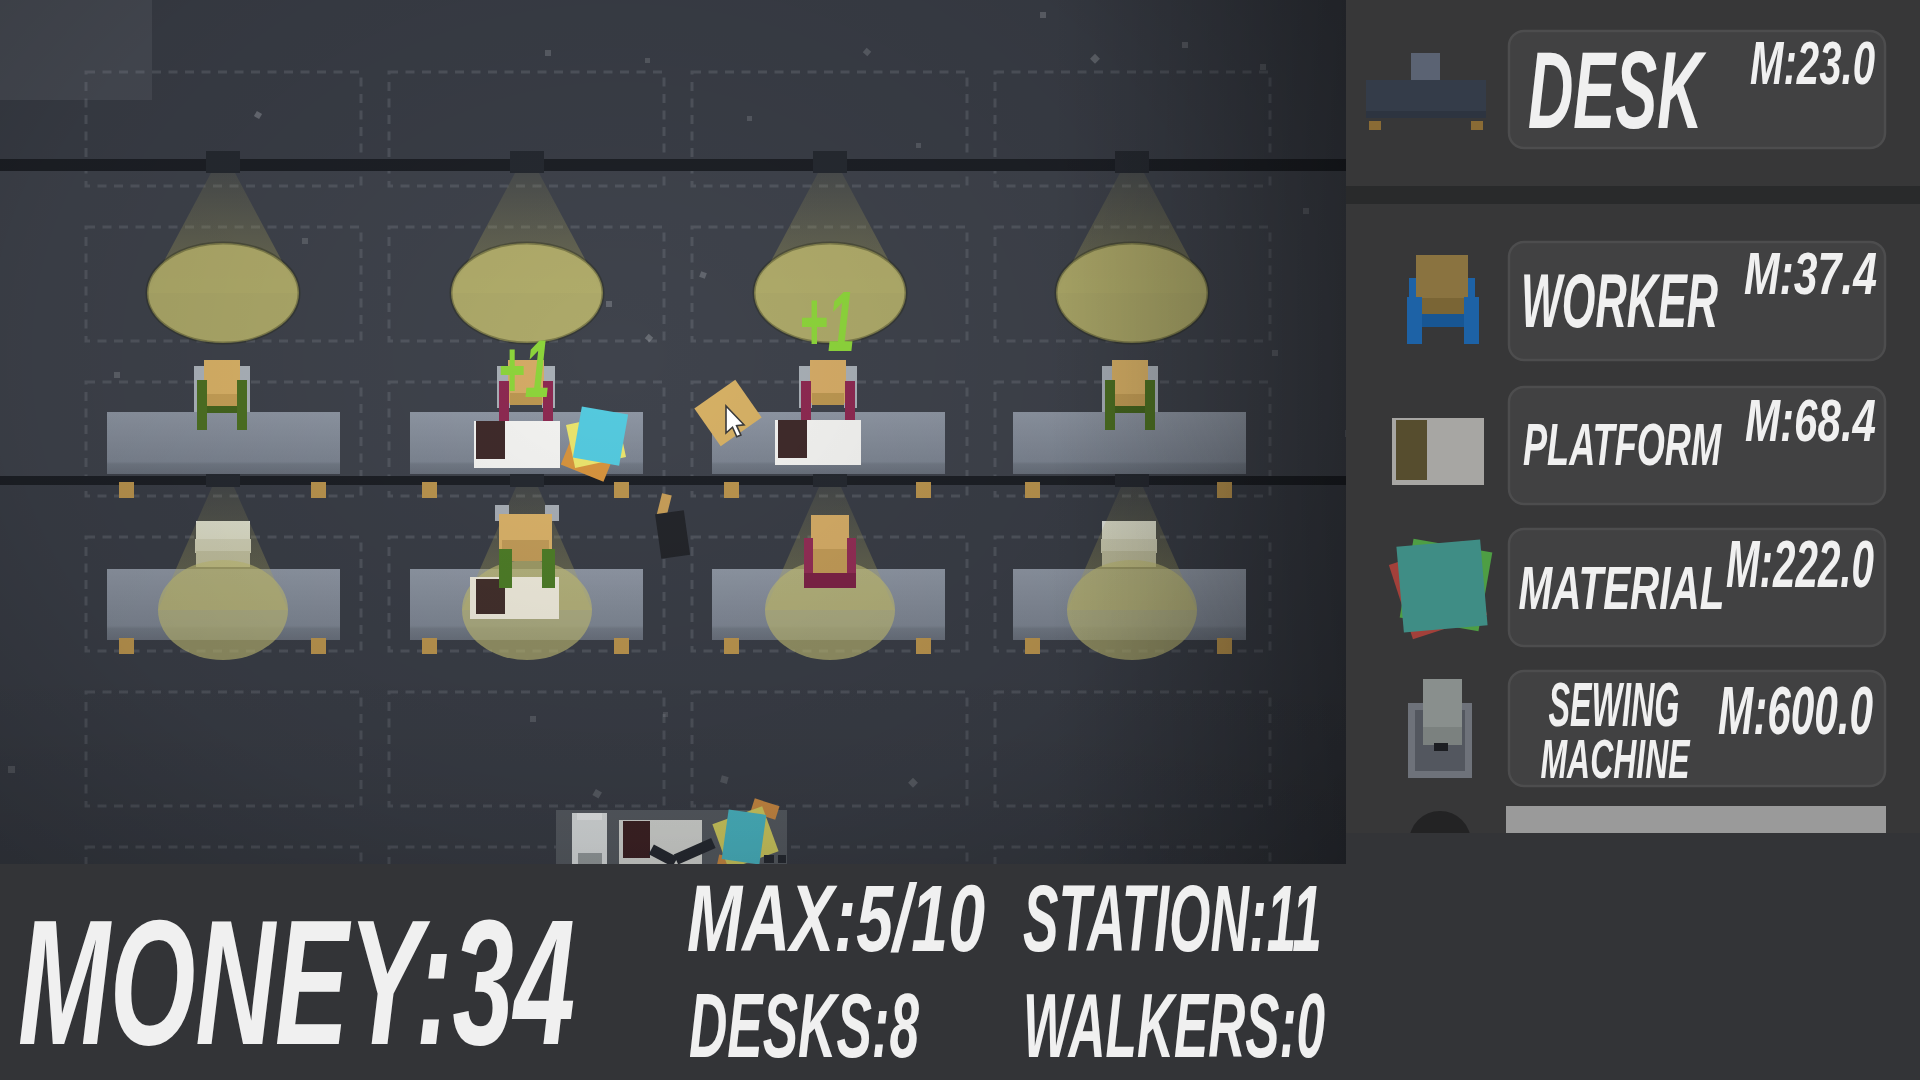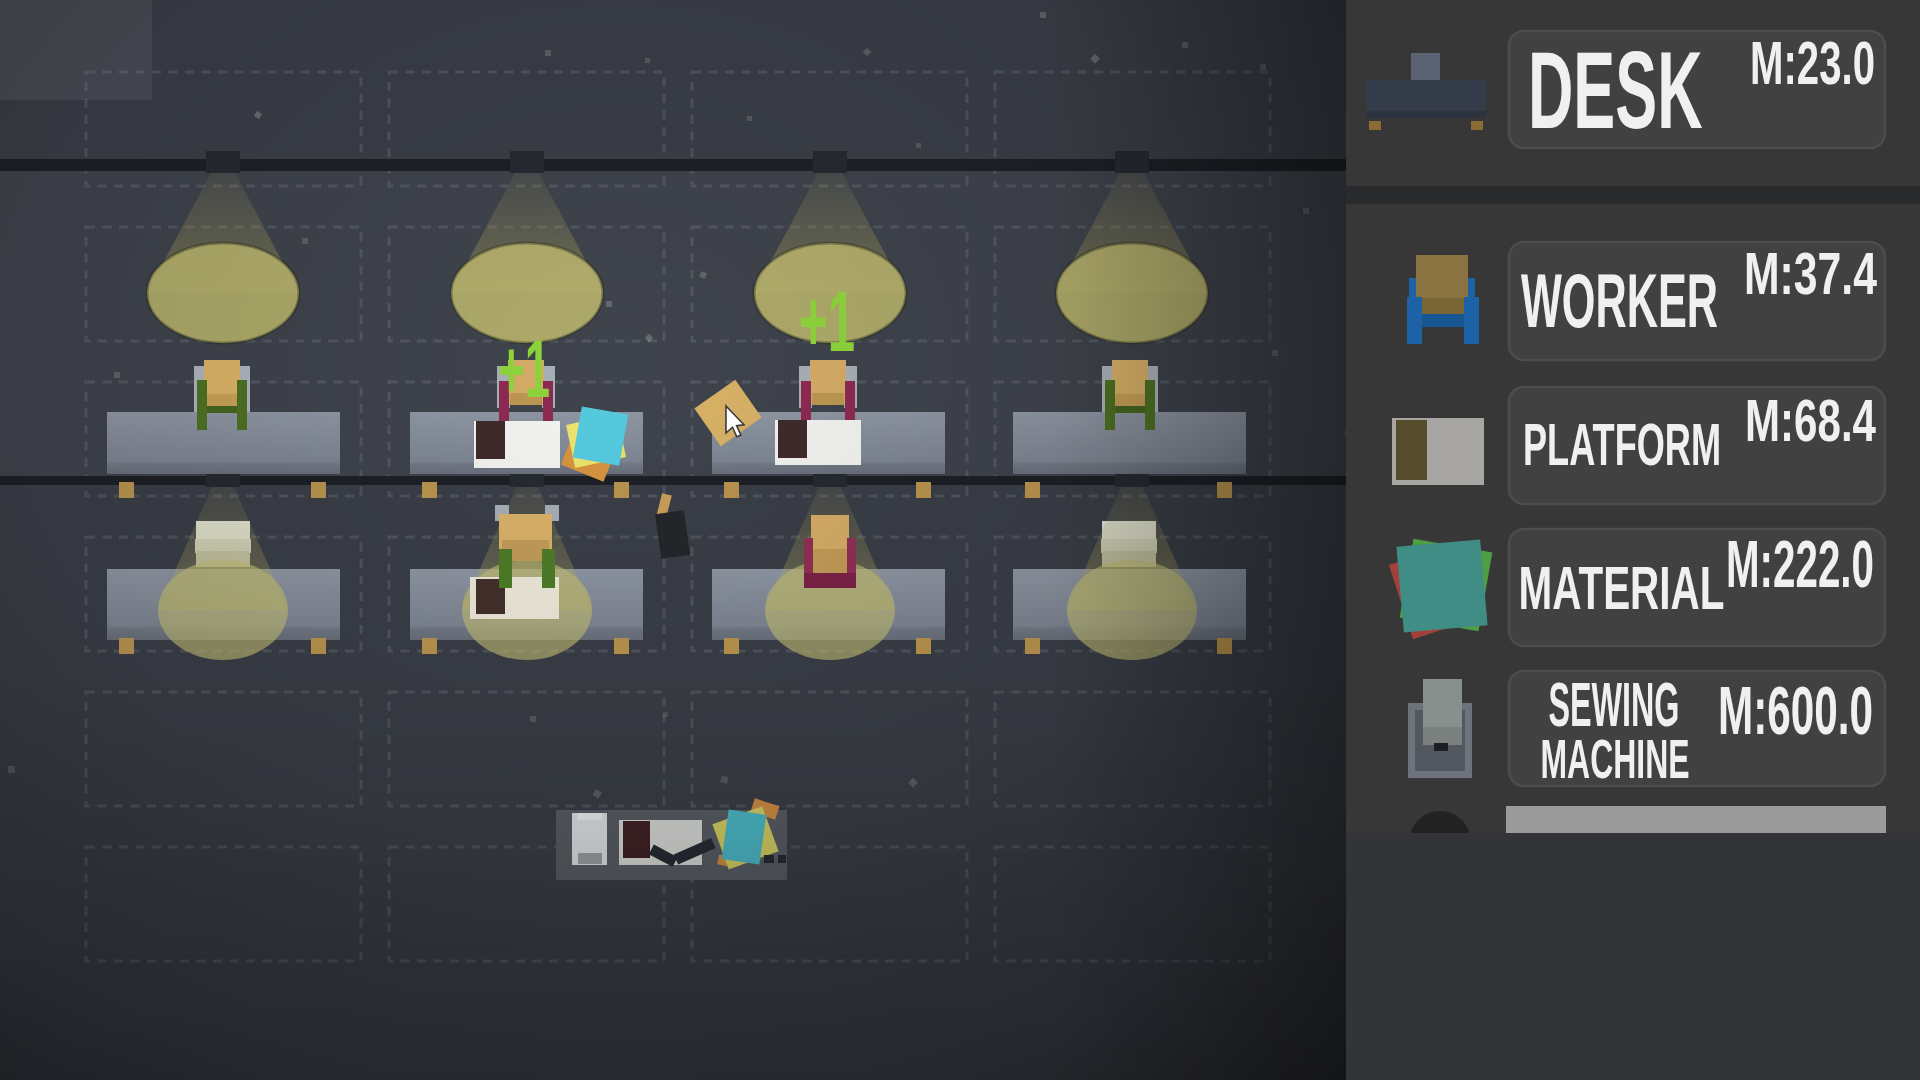"DESK" .abs { font-style: none -> italic }
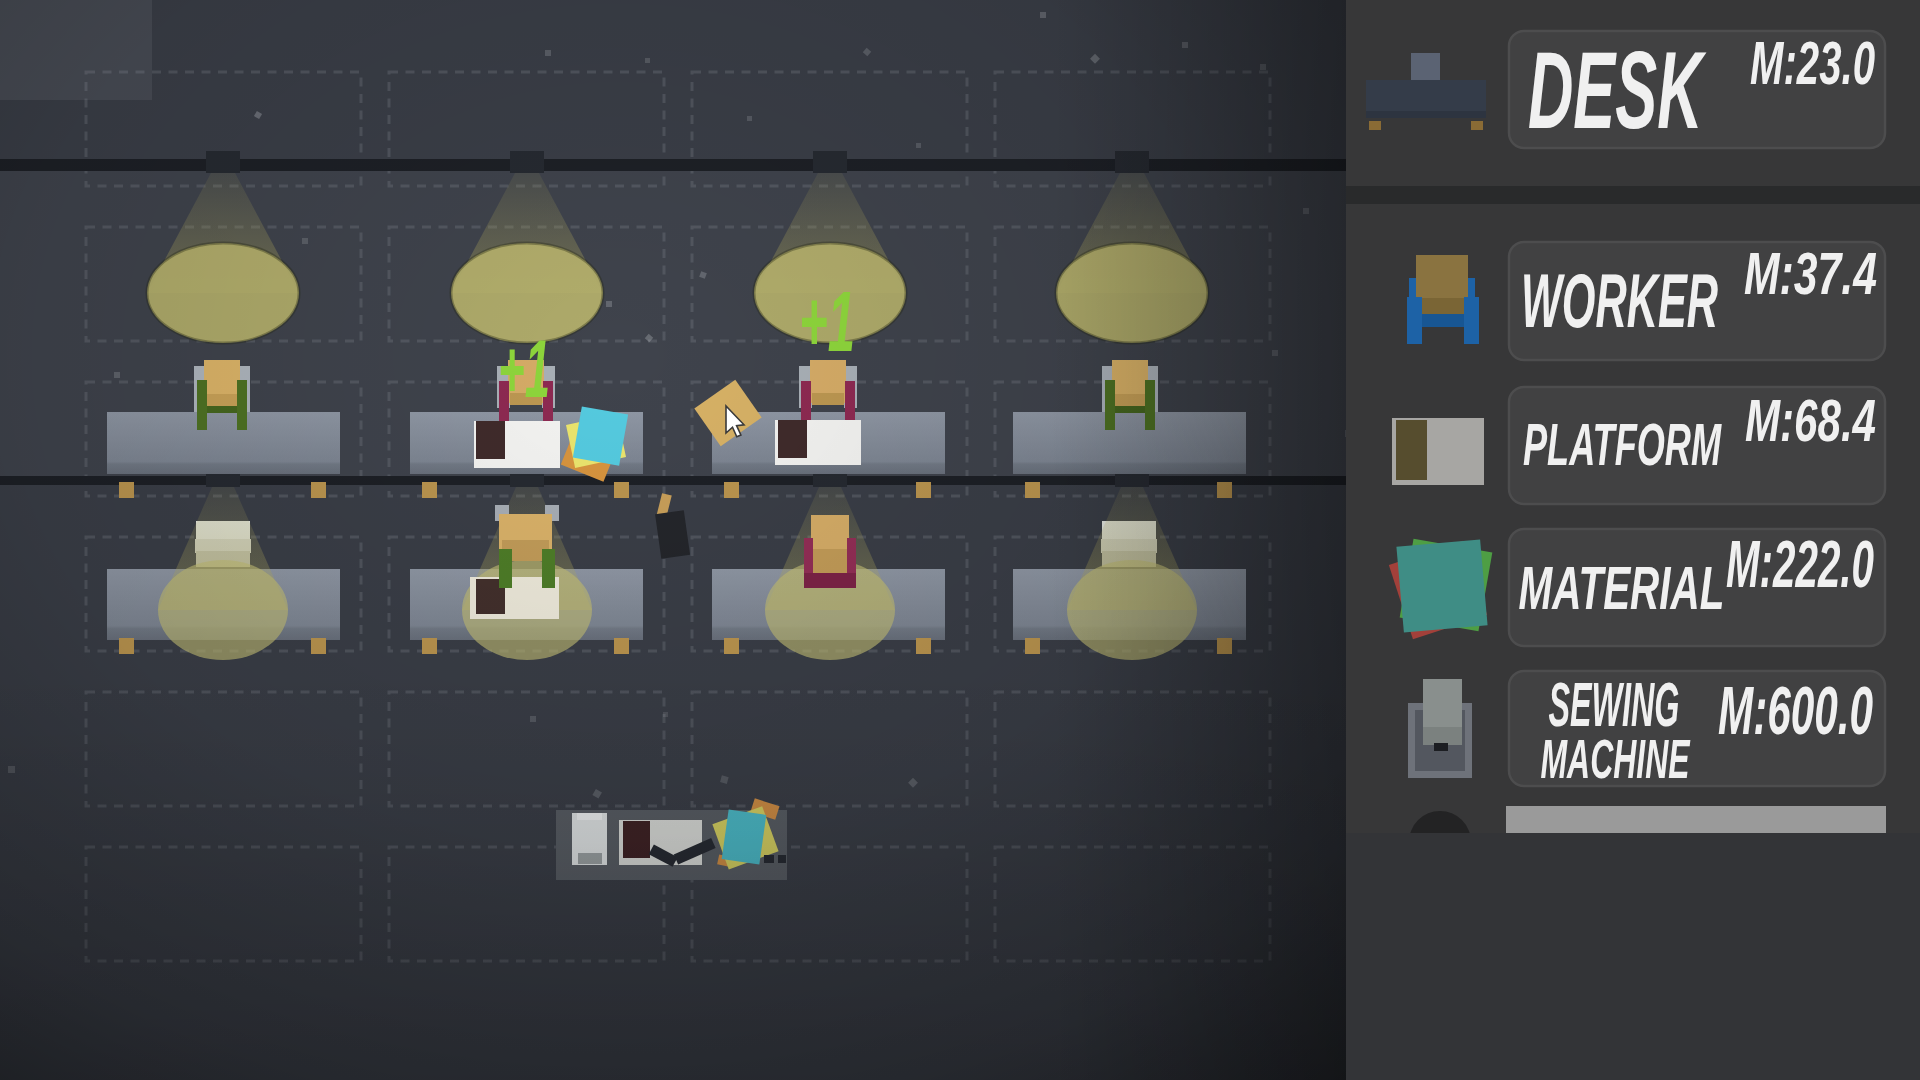"MONEY:34" div.abs { html: none -> <div> <svg> <g> <text>MONEY:34</text> <text>MAX:5/10</text> <text>STATION:11</text> <text>DESKS:8</text> <text>WALKERS:0</text> </g> </svg> </div> }
